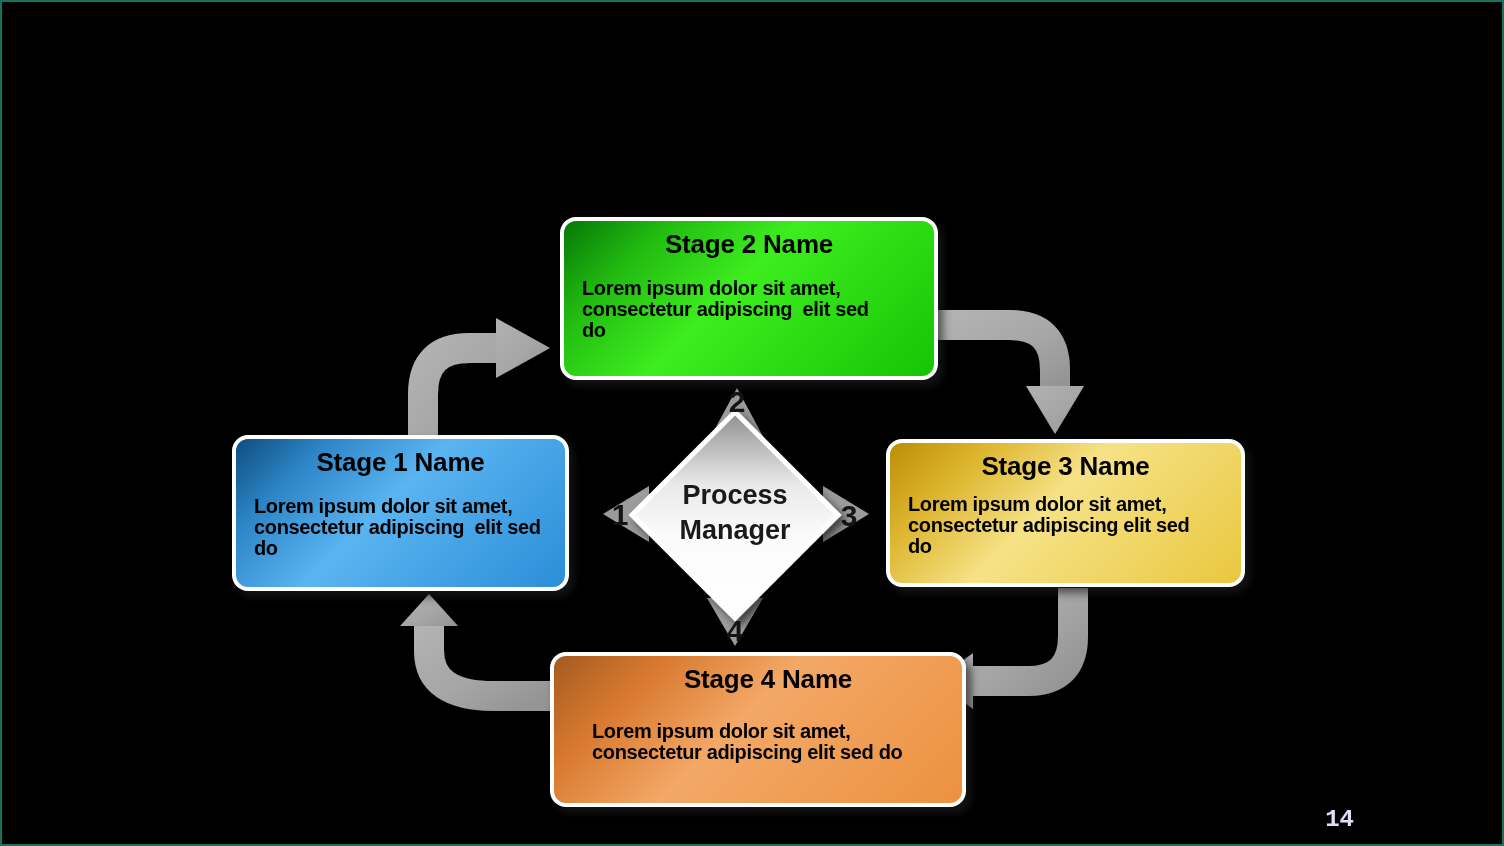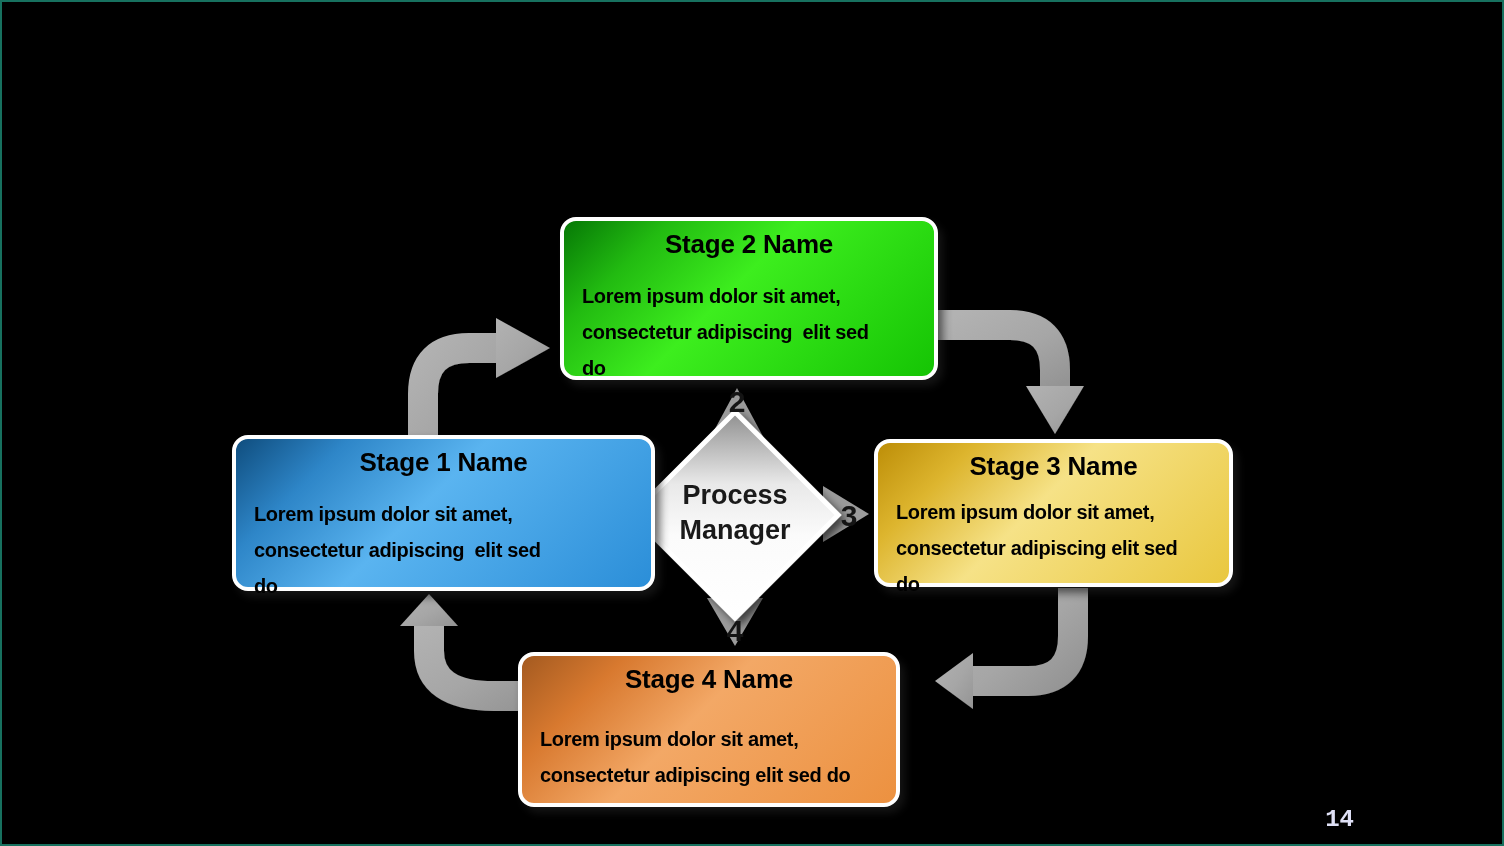"Lorem ipsum dolor sit amet," .stage .body { line-height: 36px -> 21px }
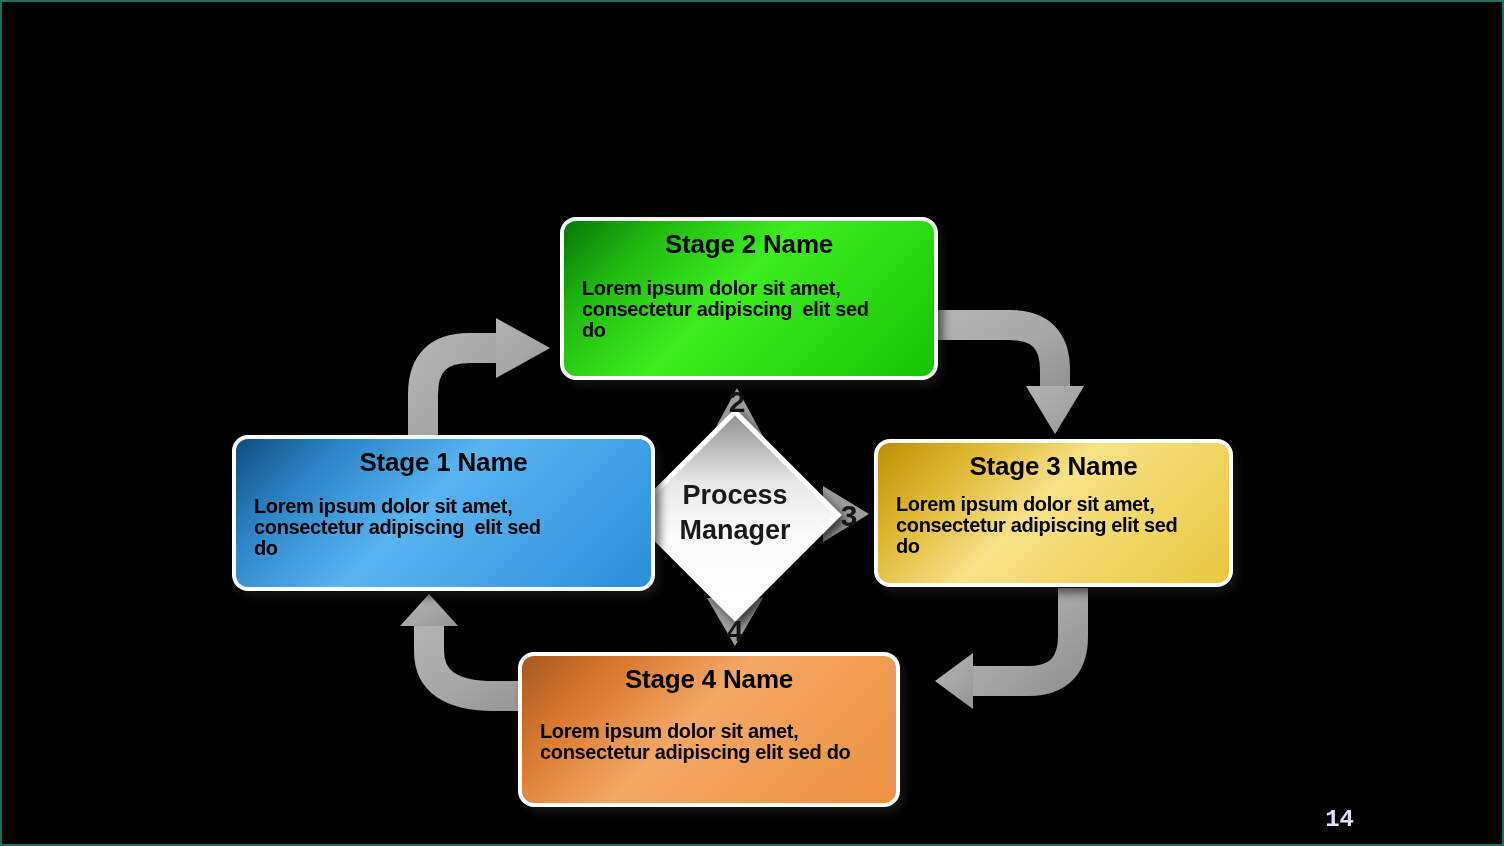"Stage 1 Name" .stage-1 { width: 423px -> 337px }
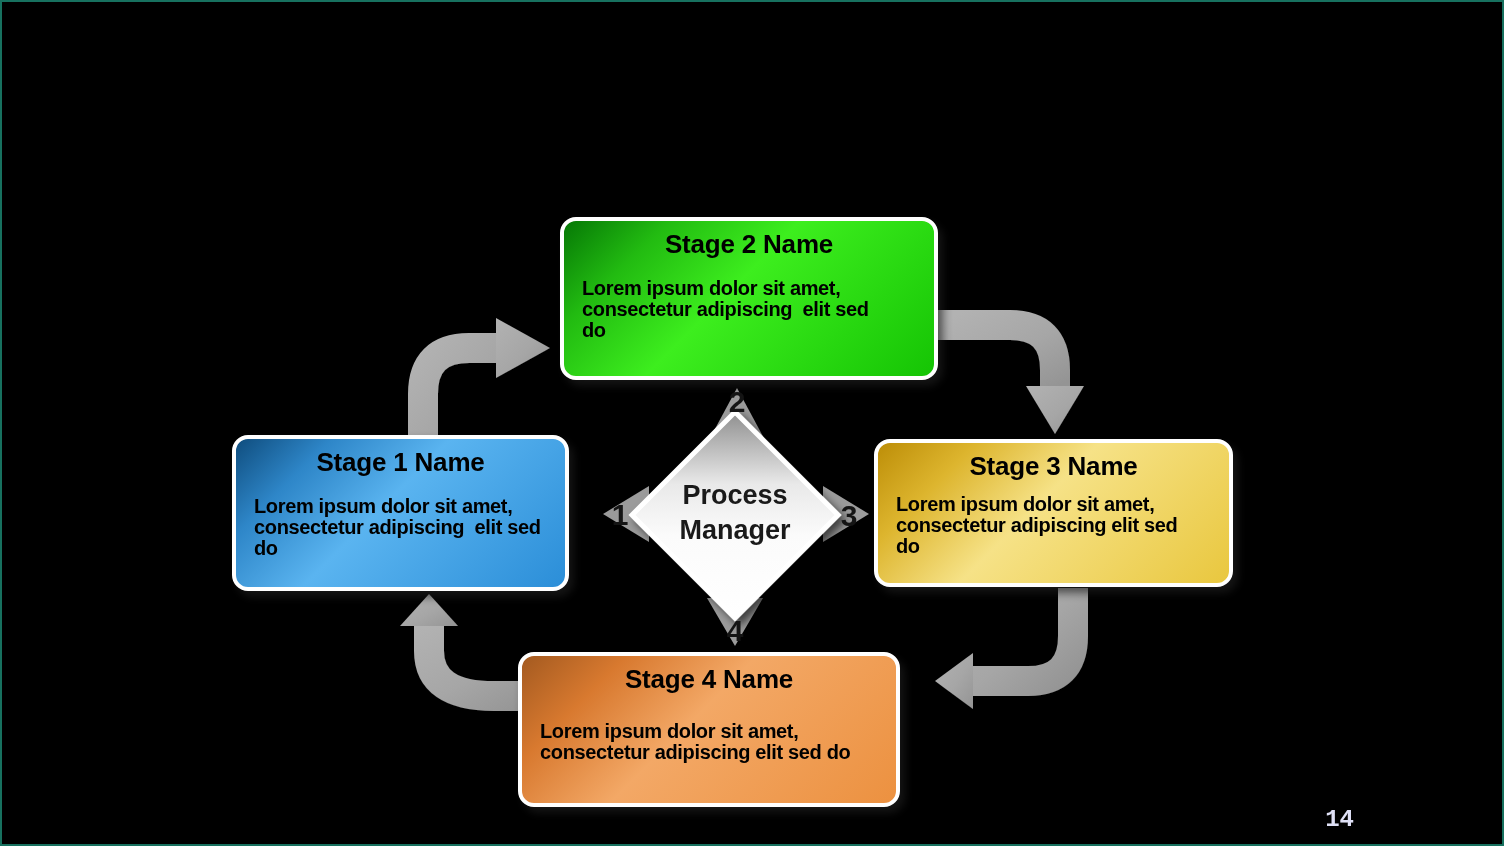"Stage 3 Name" div.stage { margin-left: none -> 12px }
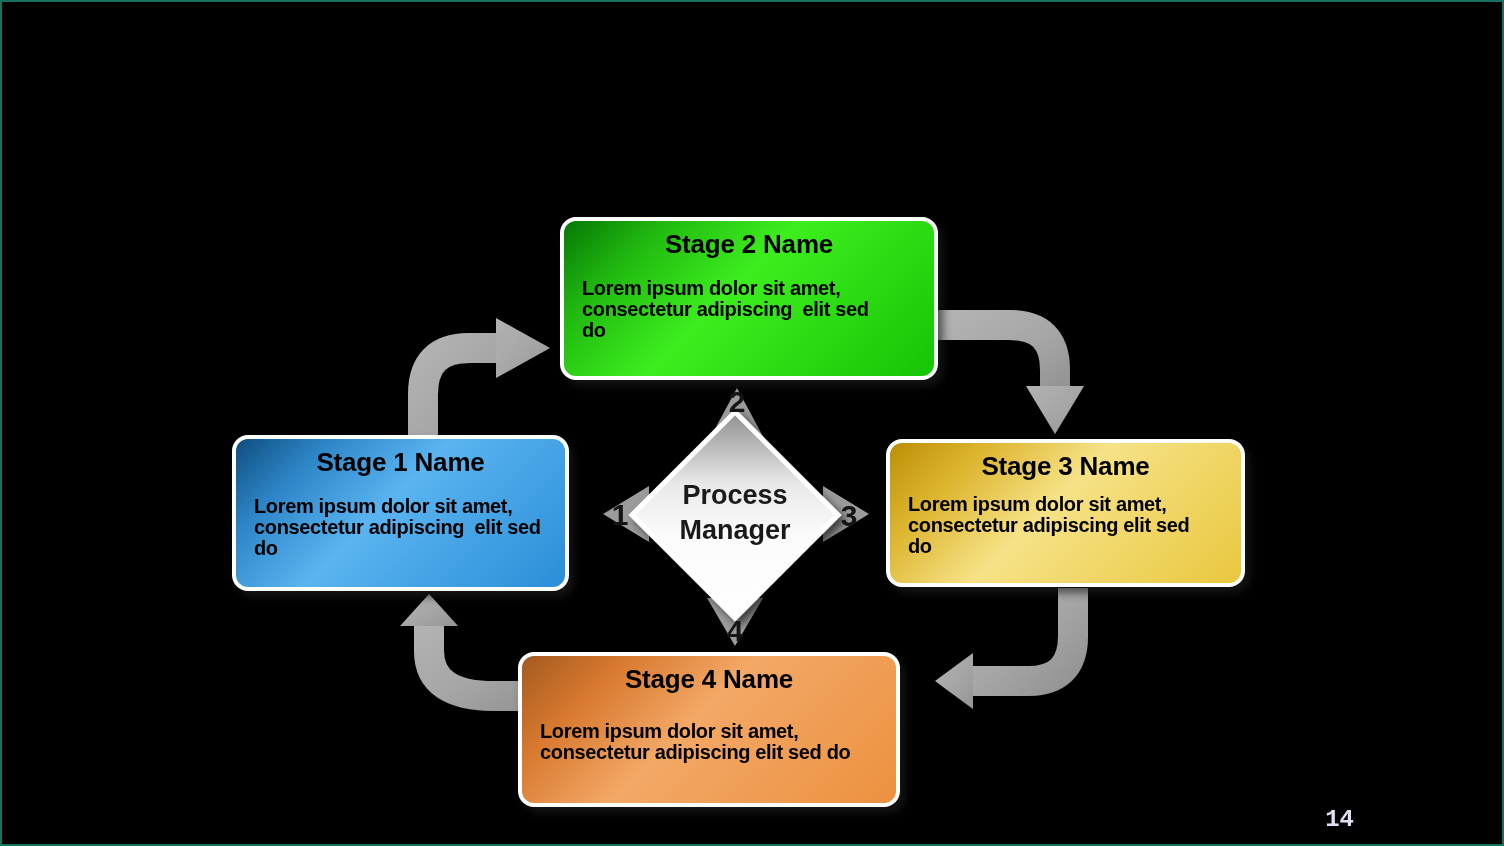"Stage 4 Name" .stage-4 { left: 516px -> 548px; padding-left: none -> 20px; width: 382px -> 416px }
